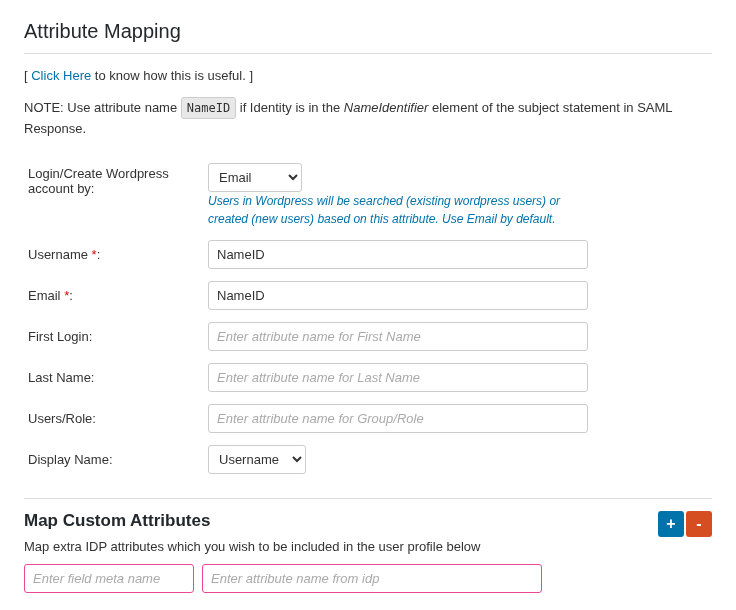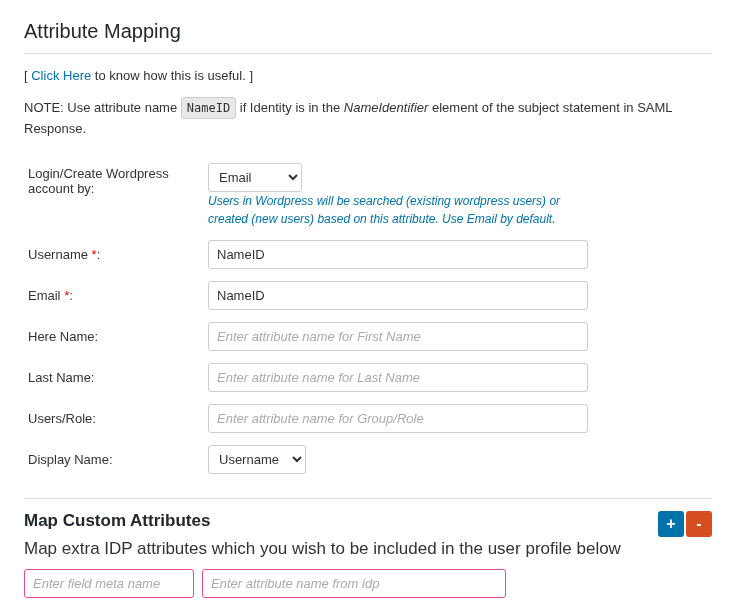"Here Name:" td { text: Here Name -> First Login }
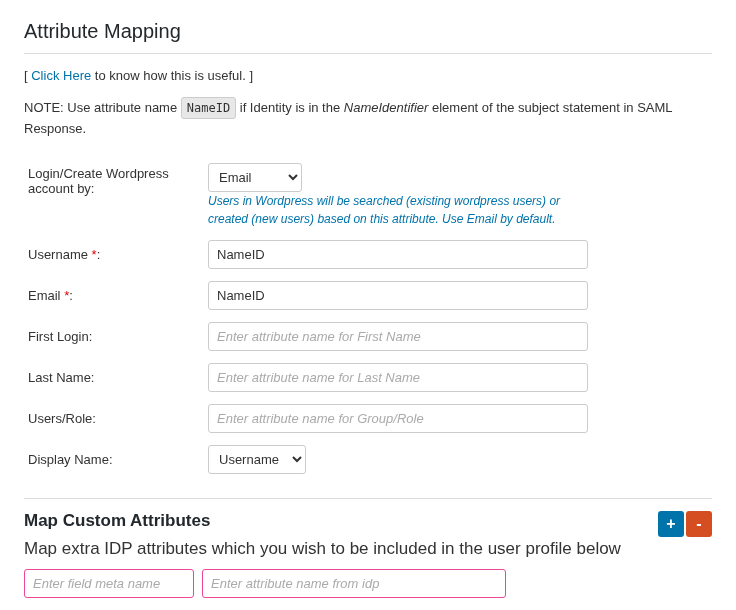"Map extra IDP attributes which" .custom-attr-desc { font-size: 17px -> 13px }
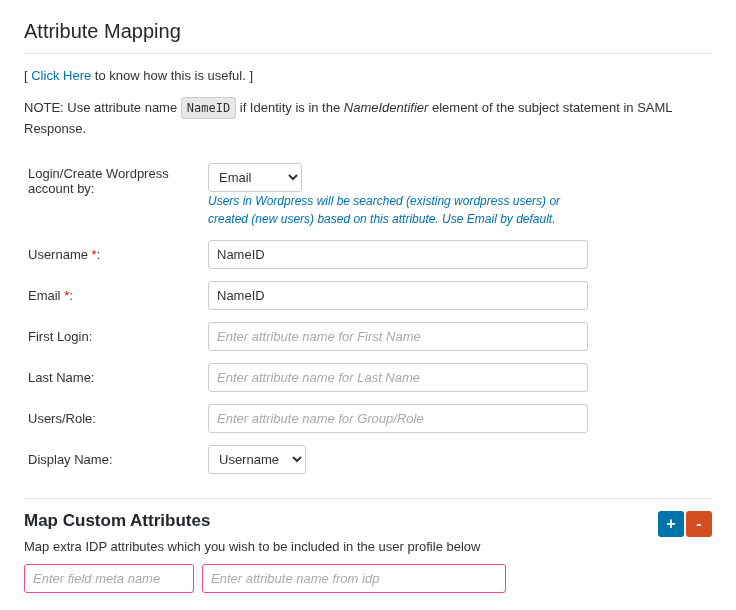"Enter attribute name from idp" .attr-idp { width: 304px -> 340px }
